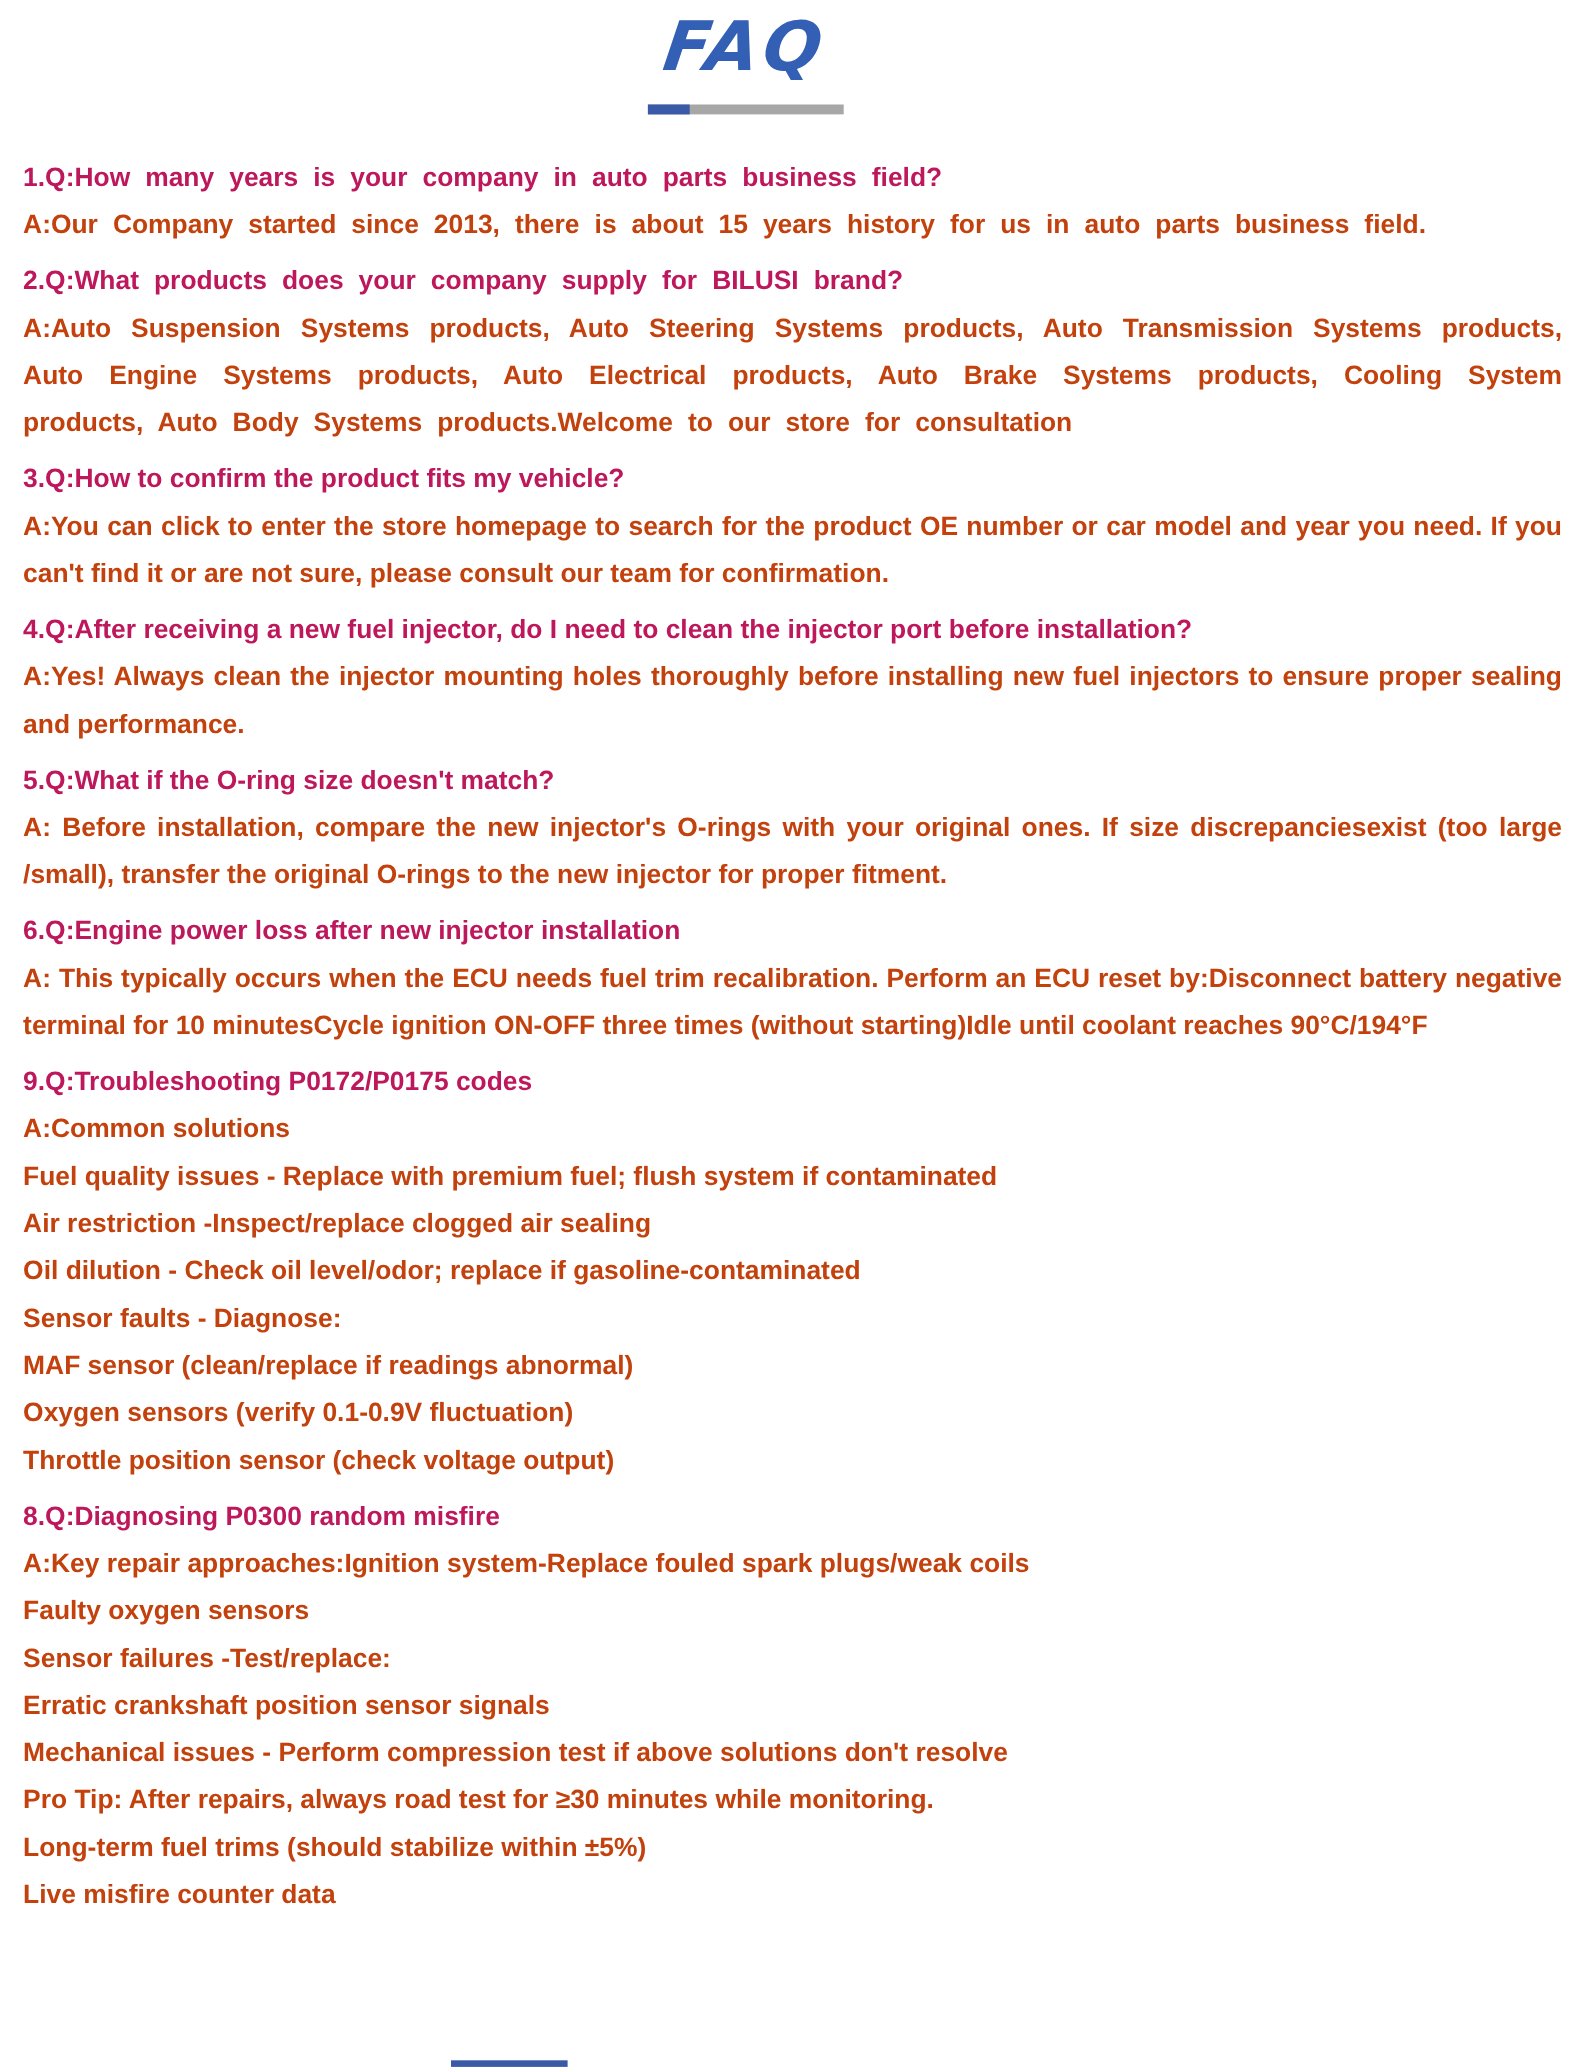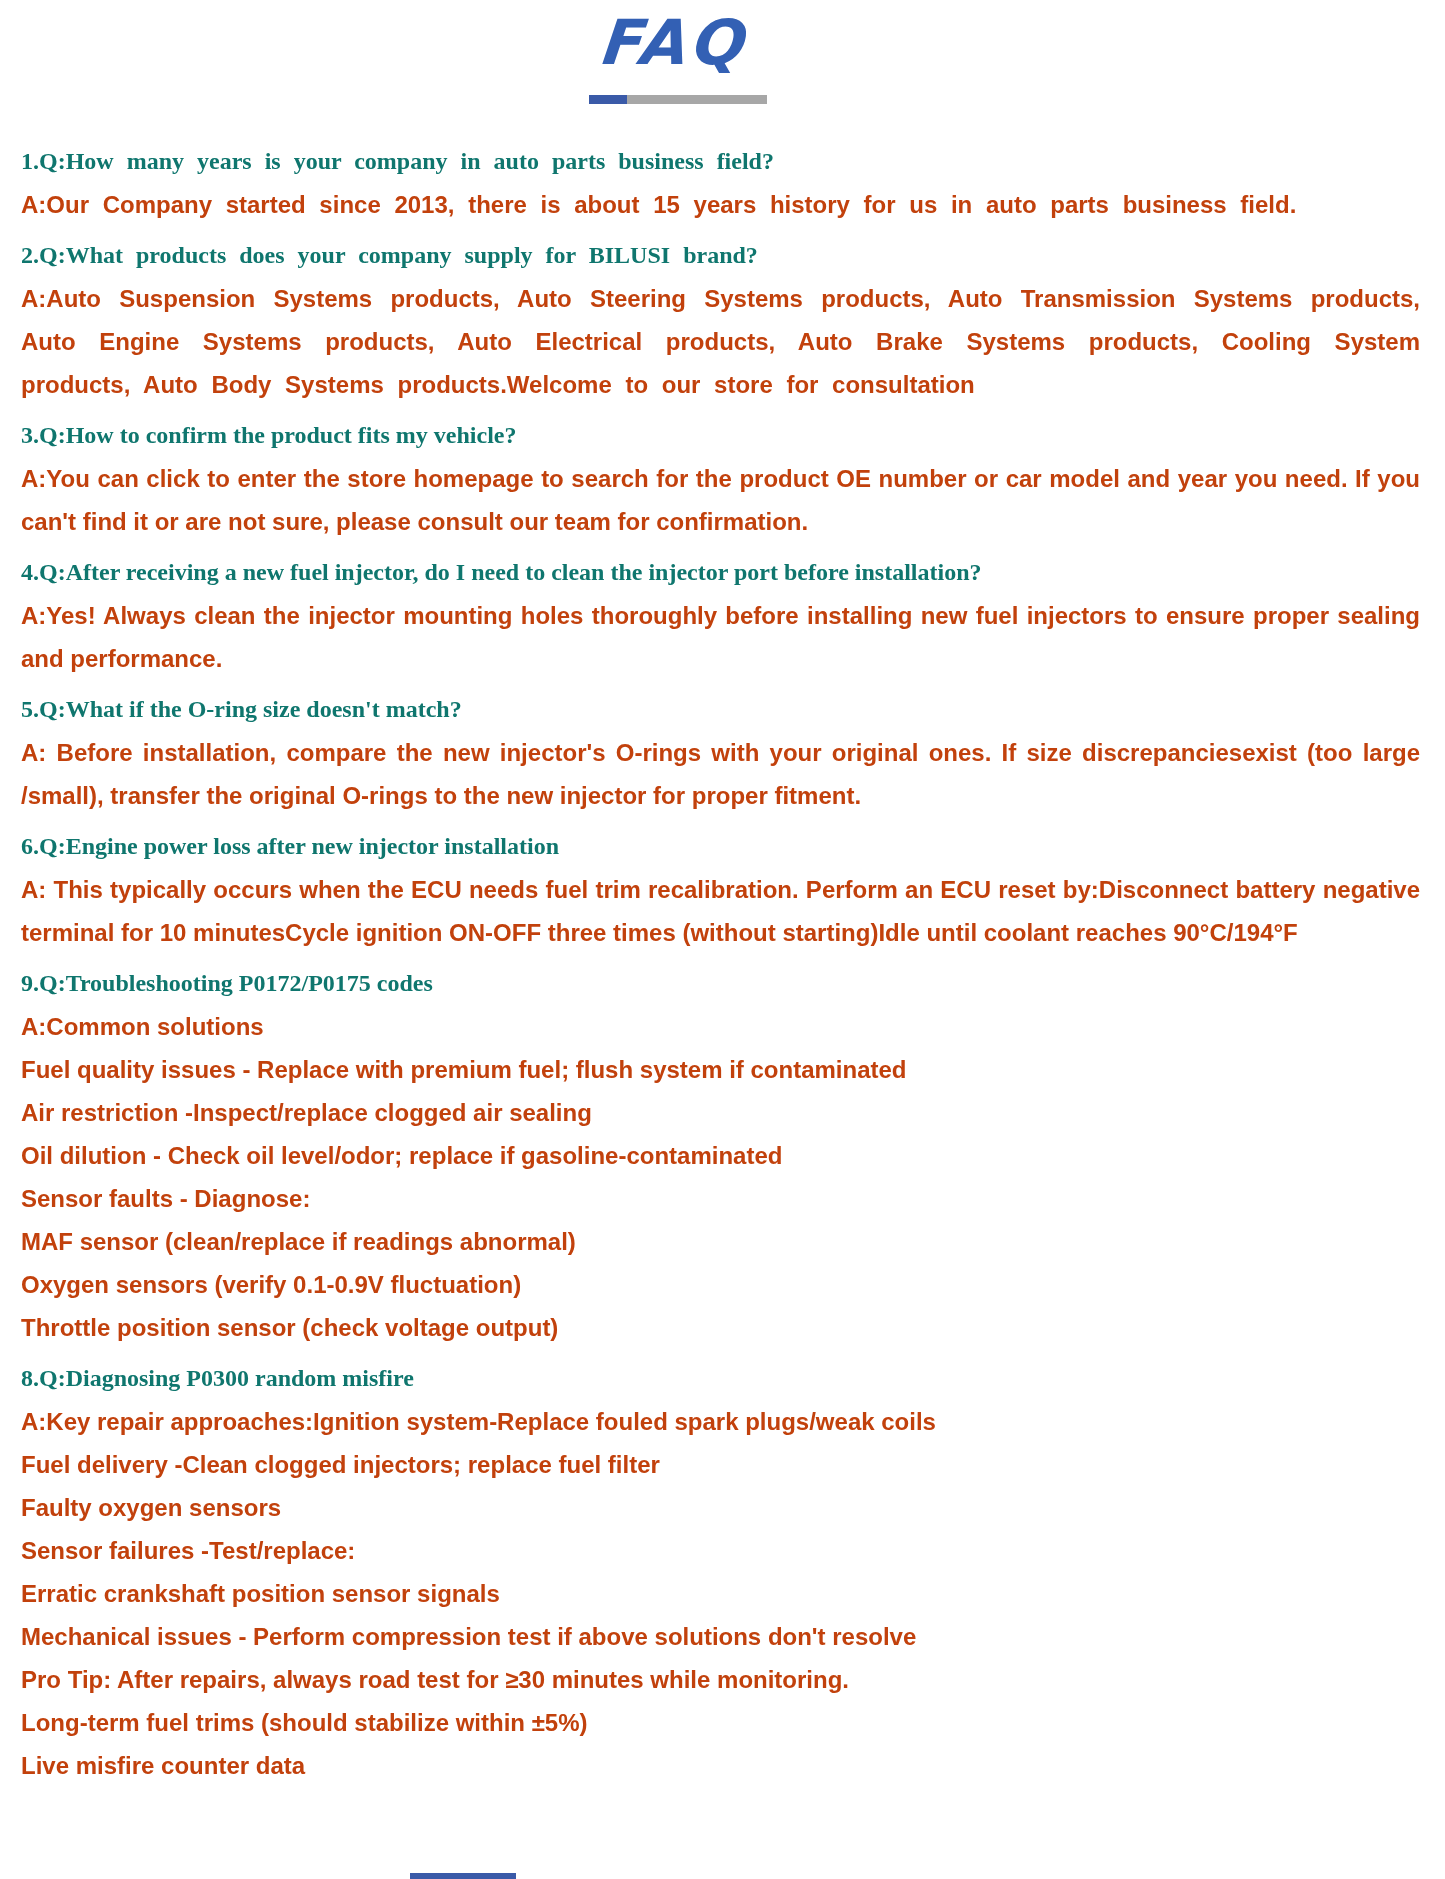"1.Q:How many years is your" .q { color: #0f766e -> #be185d; font-family: Liberation Serif, serif -> none }
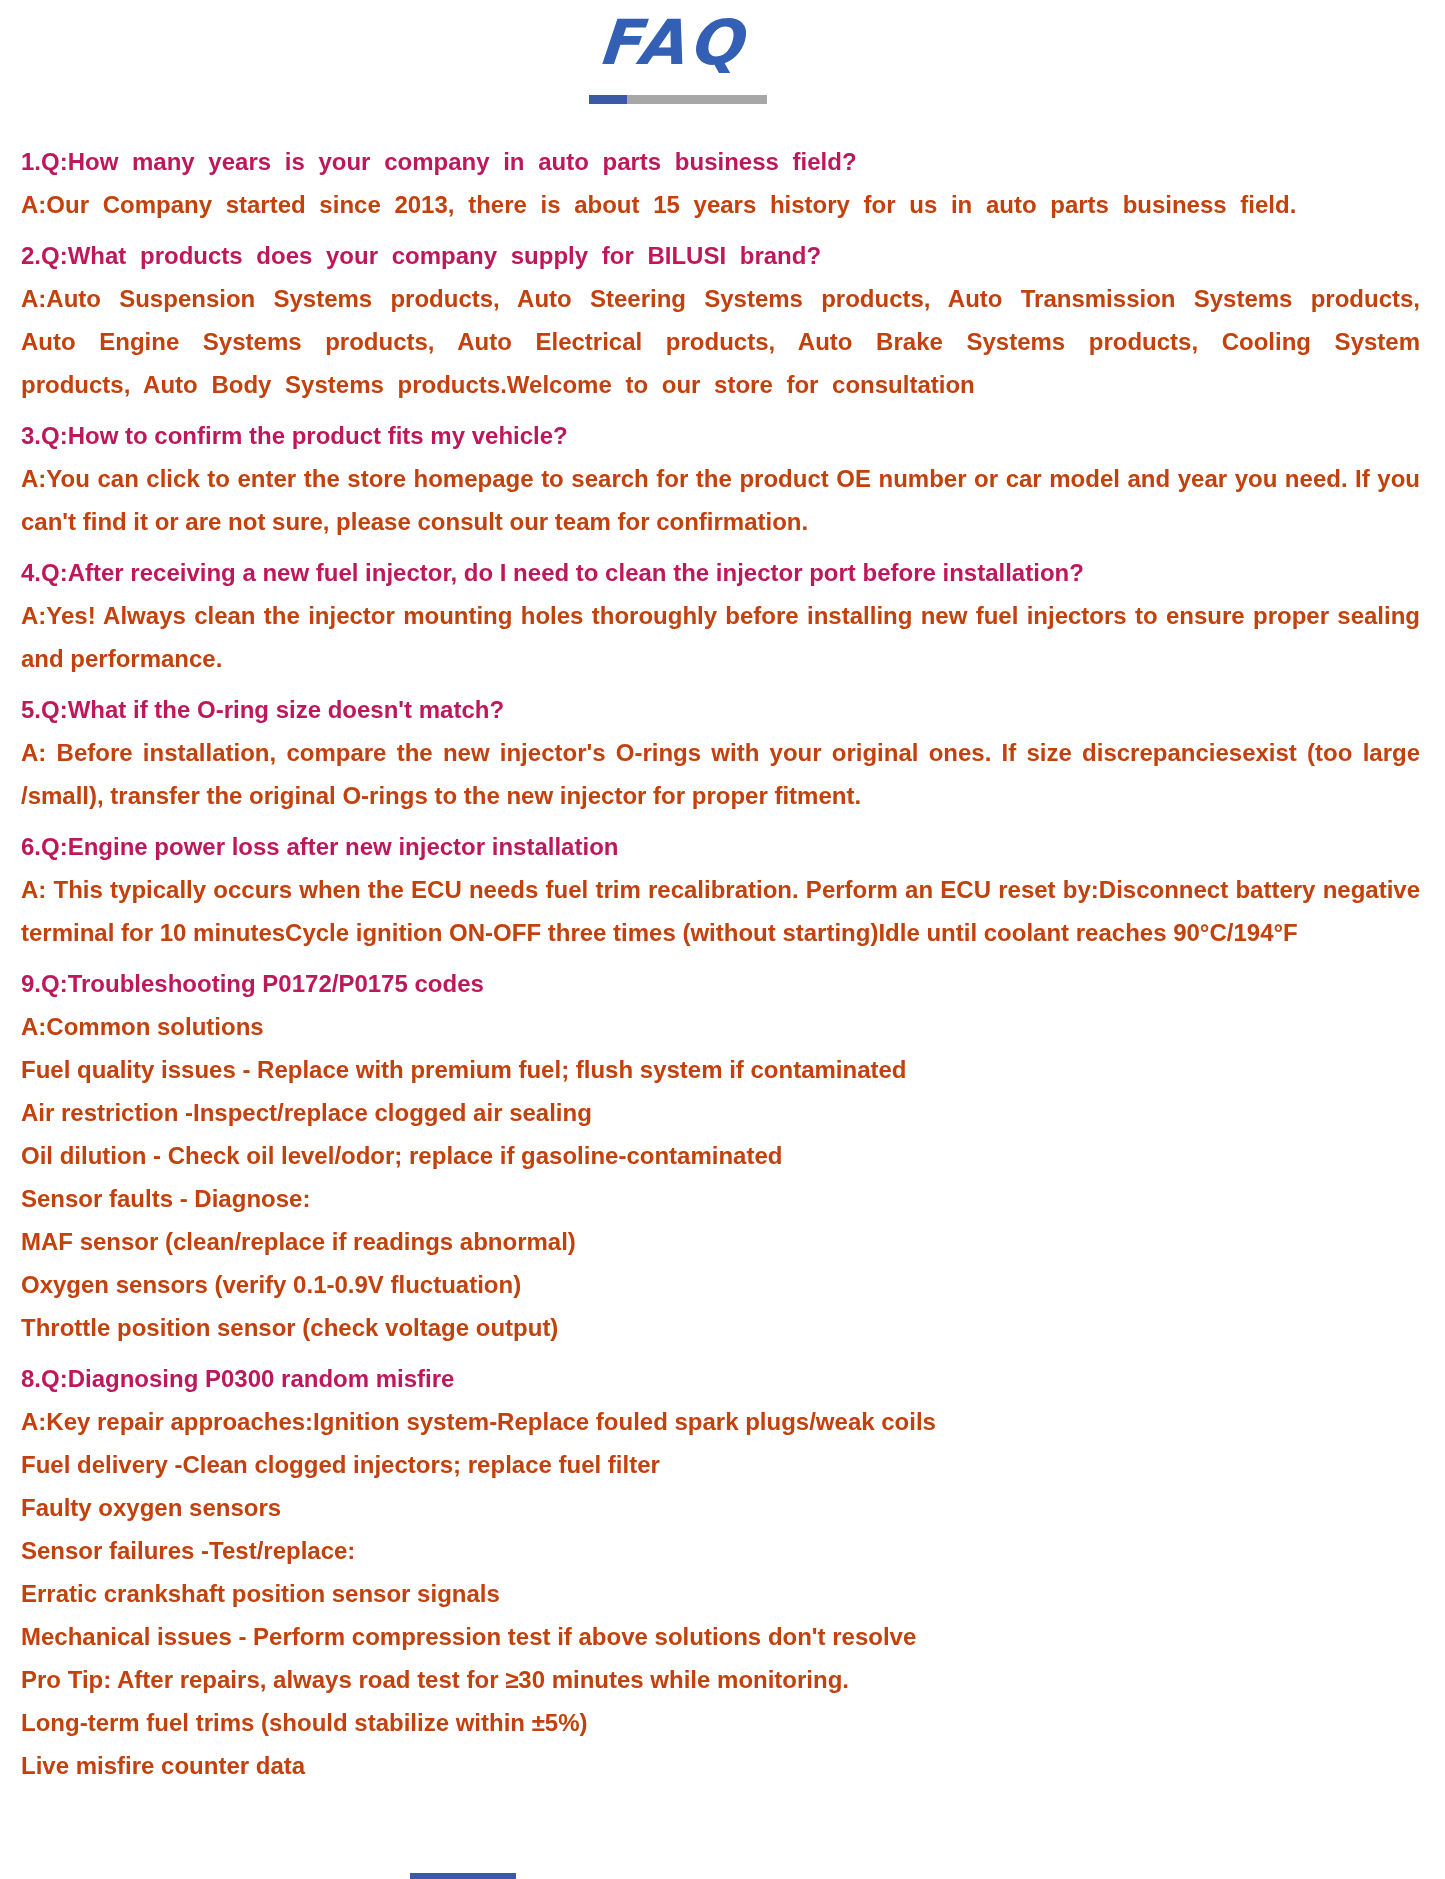"Fuel delivery -Clean clogged injectors;" p.a { html: <p>Fuel delivery -Clean clogged injectors; replace fuel filter</p> -> none }
